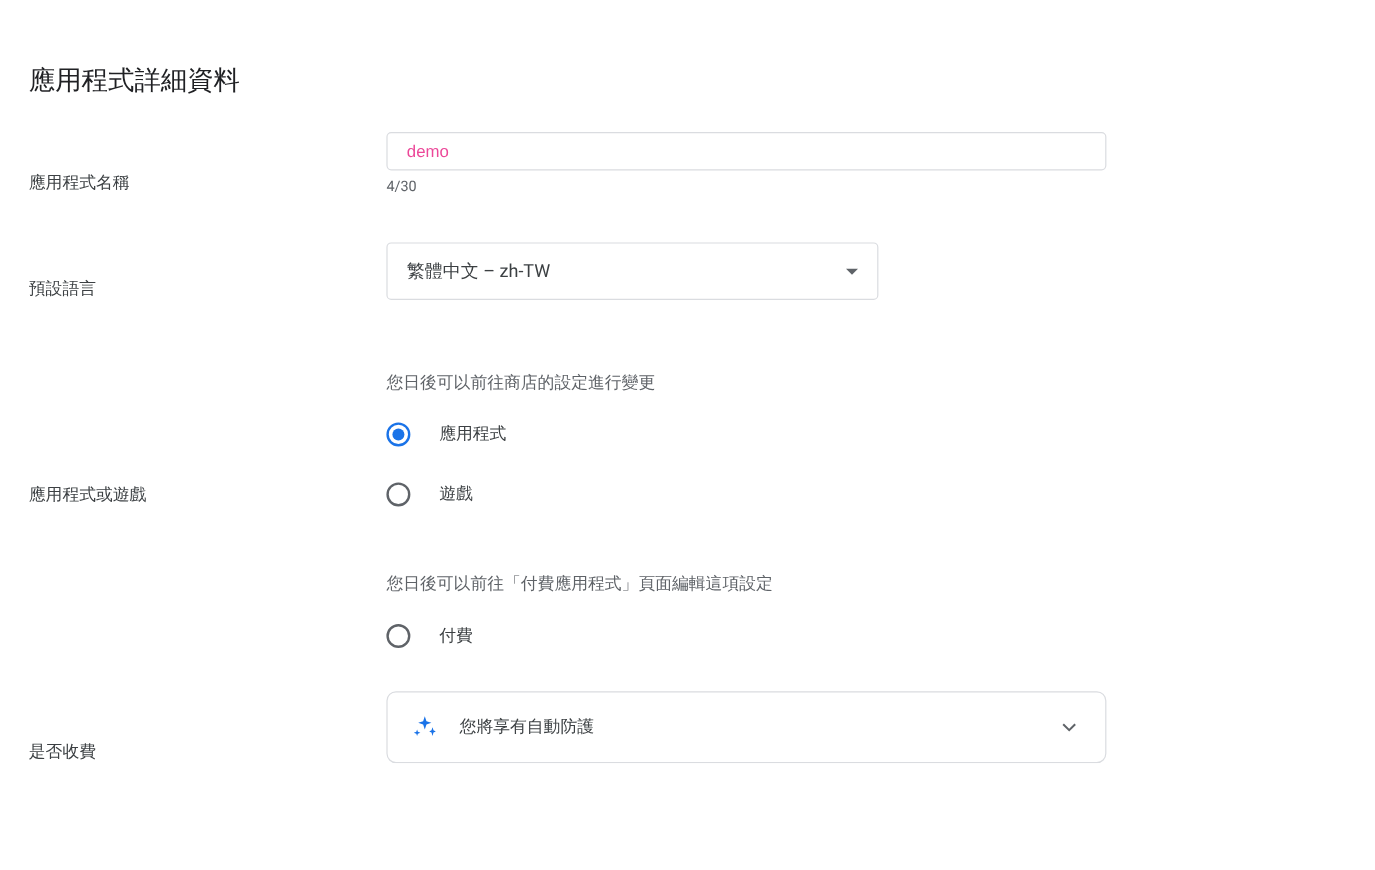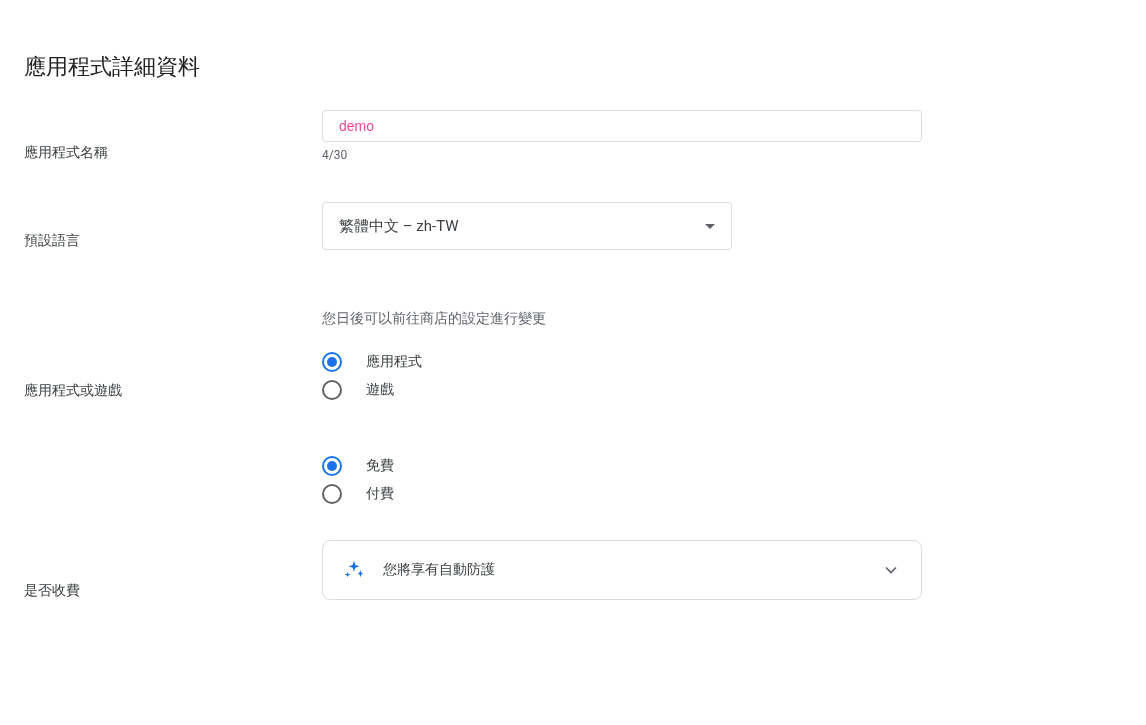"應用程式" .radio-group { gap: 8px -> 30px }
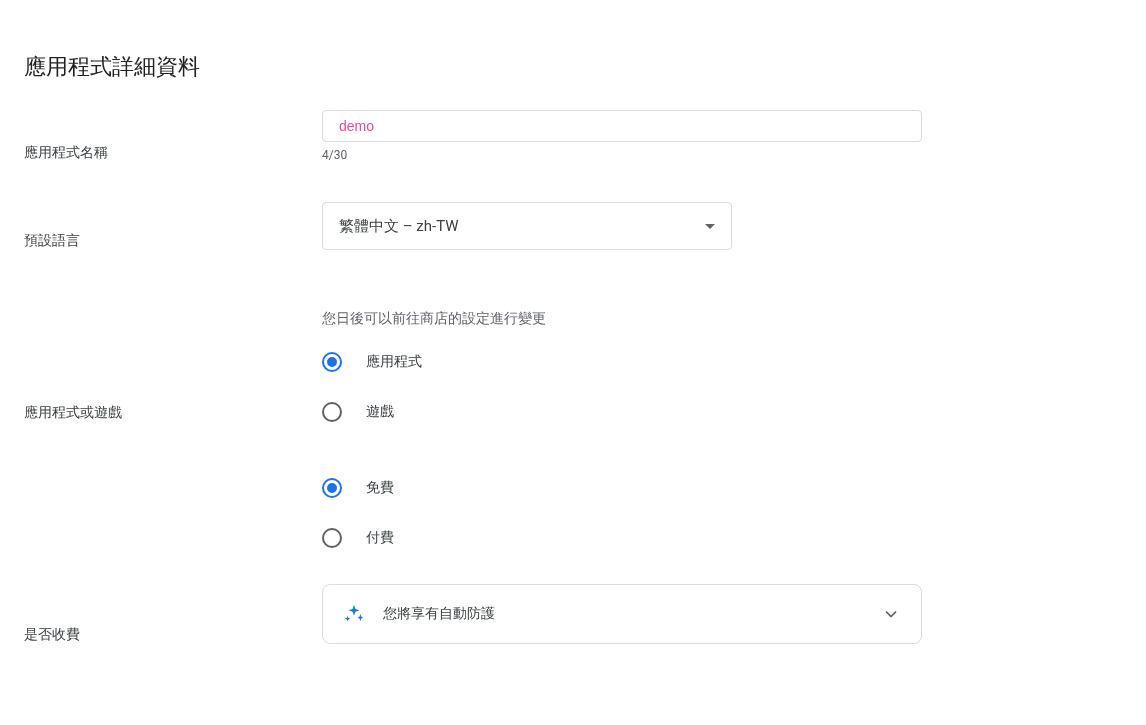"您日後可以前往「付費應用程式」頁面編輯這項設定" div.hint { html: none -> <div>您日後可以前往「付費應用程式」頁面編輯這項設定</div> }
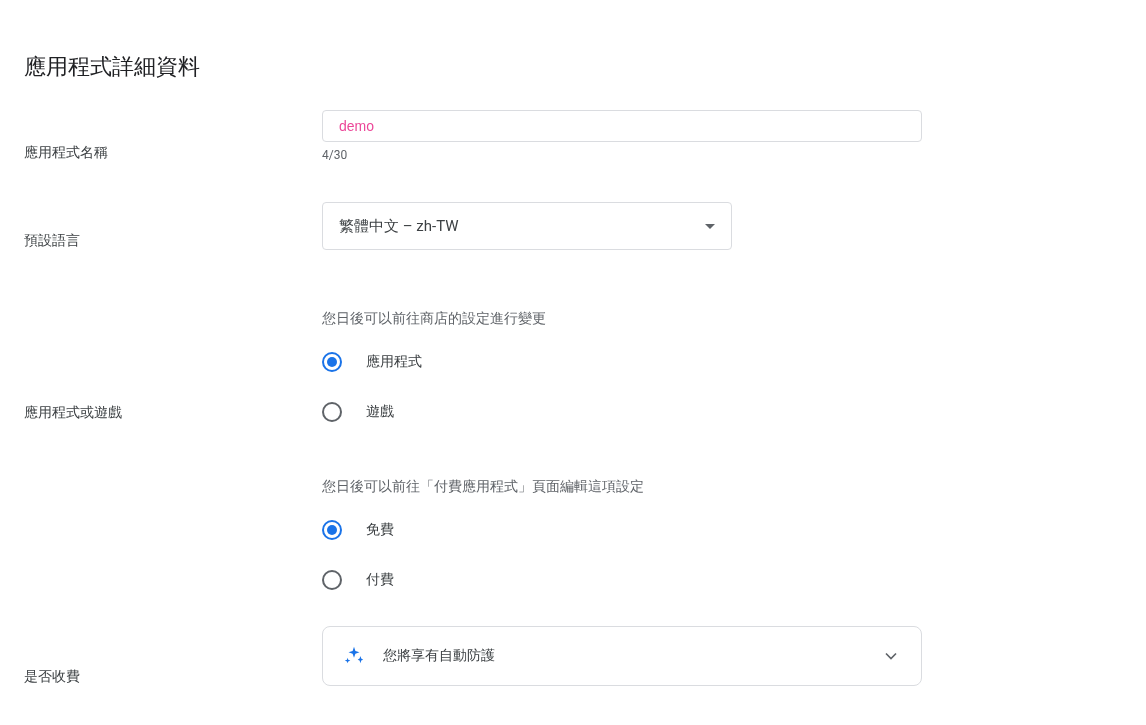"免費" div.radio-option { html: <div> <span></span> <span>免費</span> </div> -> none }
